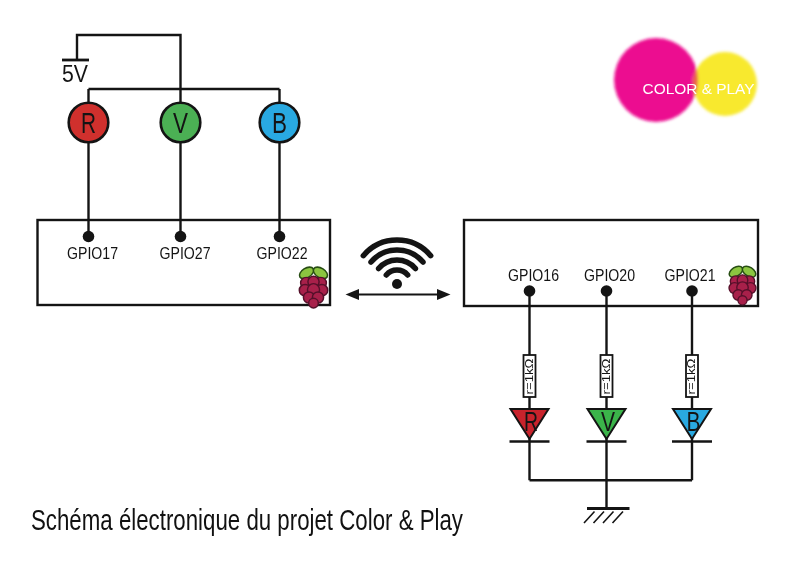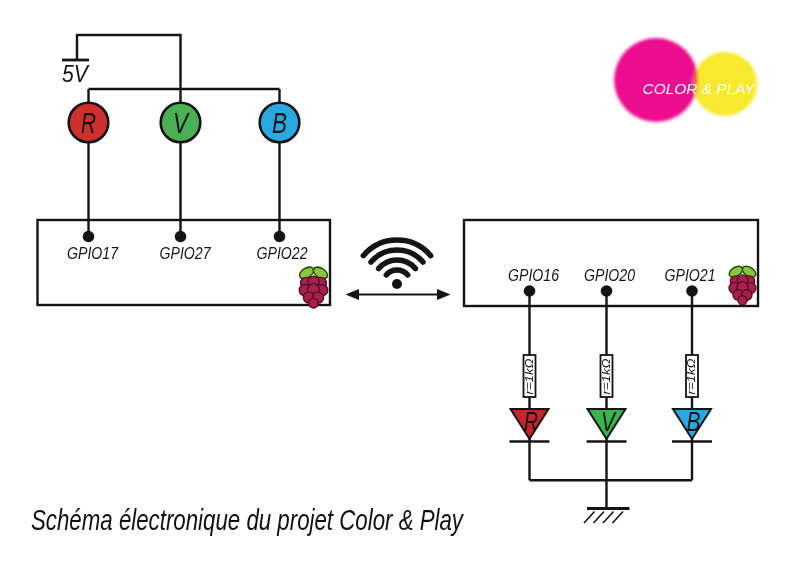"5V" #stage { font-style: italic -> none }
